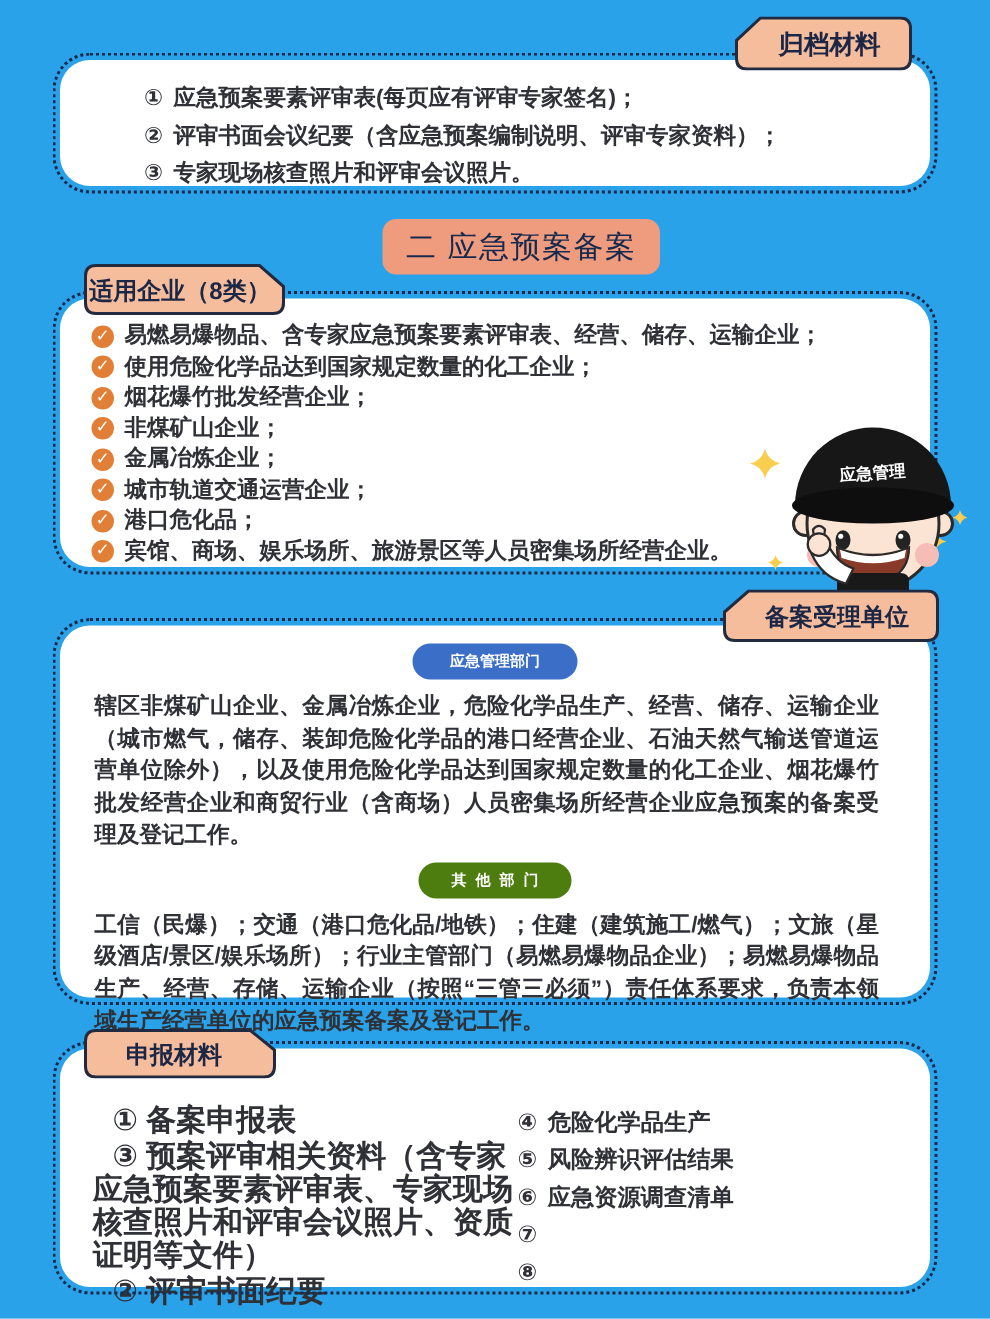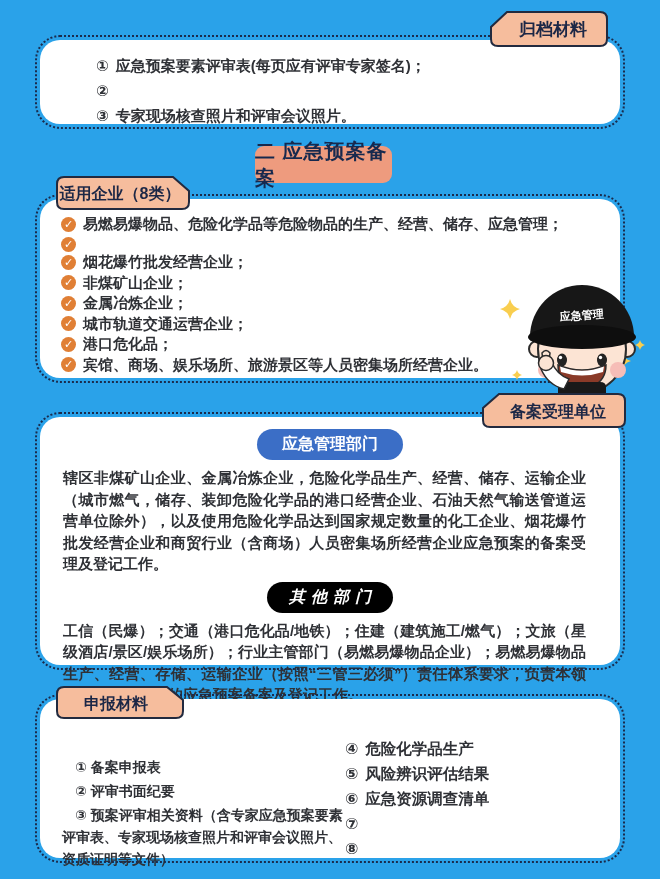"评审书面会议纪要（含应急预案编制说明、评审专家资料）；" span { html: none -> <span>评审书面会议纪要（含应急预案编制说明、评审专家资料）；</span> }
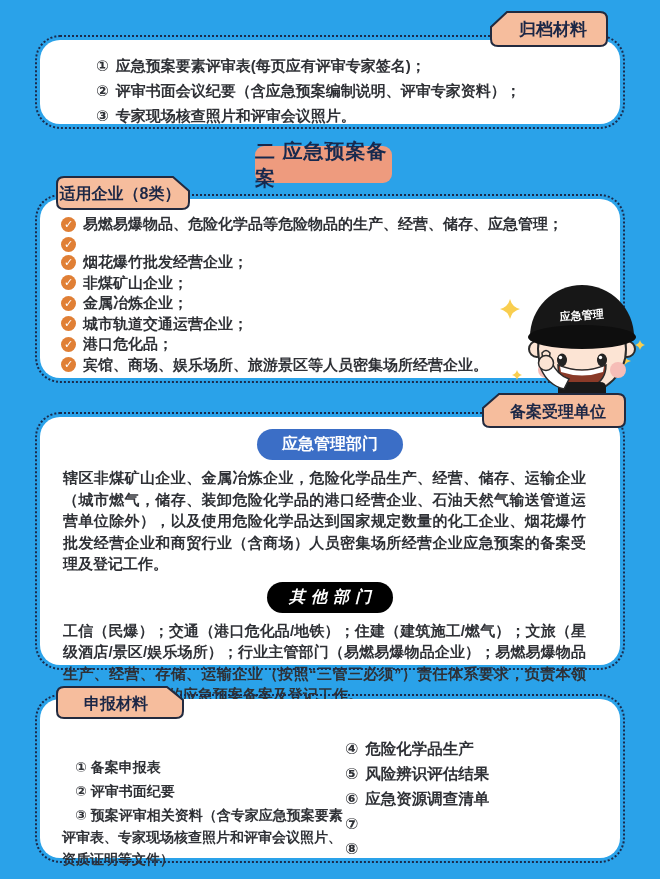"二 应急预案备案" .section-title { font-weight: 700 -> 400; width: 137px -> 185px }
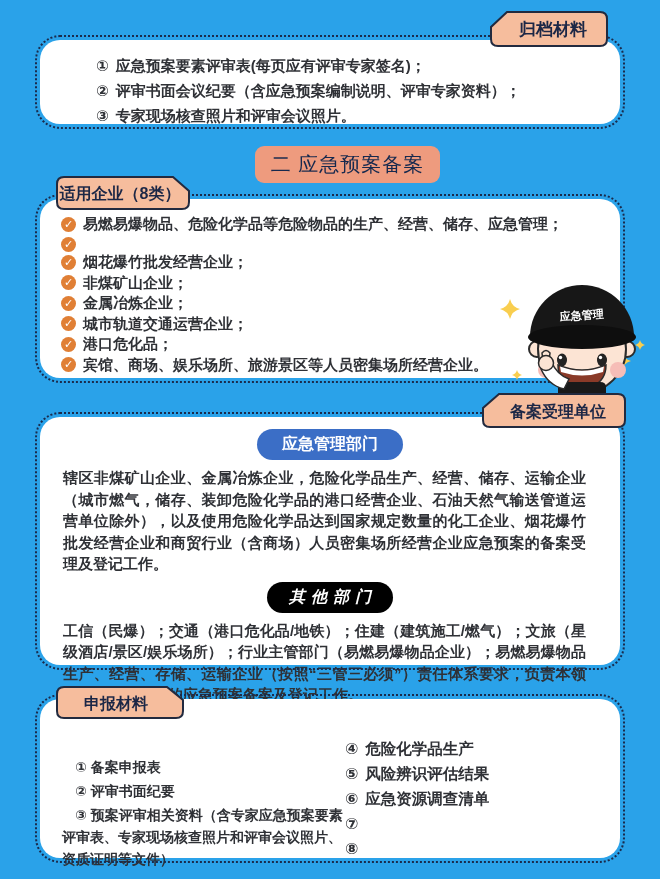"易燃易爆物品、危险化学品等危险物品的生产、经营、储存、应急管理；" span { text: 危险化学品等危险物品的生产、经营、储存、应急管理 -> 含专家应急预案要素评审表、经营、储存、运输企业 }
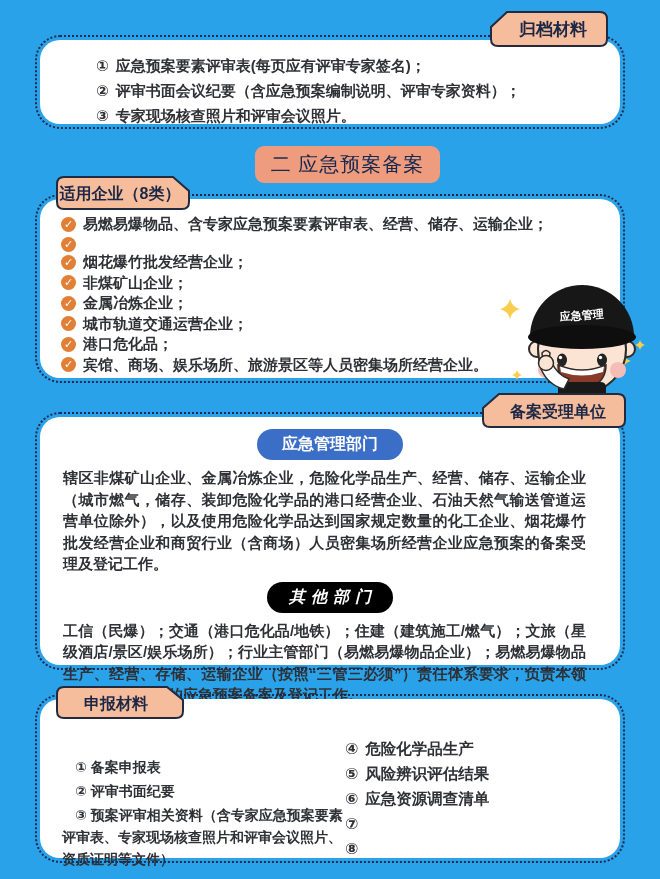"使用危险化学品达到国家规定数量的化工企业；" span { html: none -> <span>使用危险化学品达到国家规定数量的化工企业；</span> }
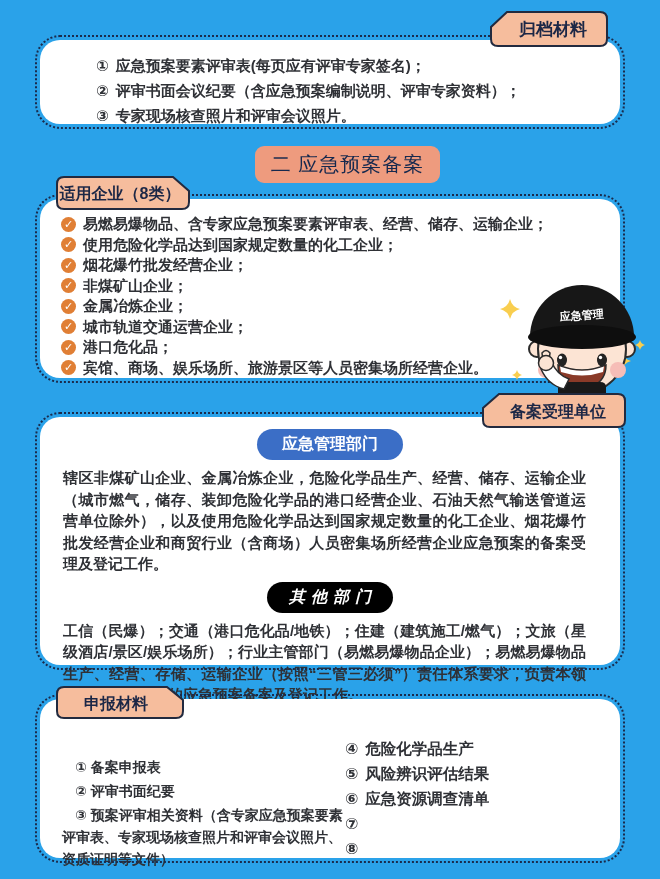"应急管理部门" .pill { font-size: 16px -> 10px }
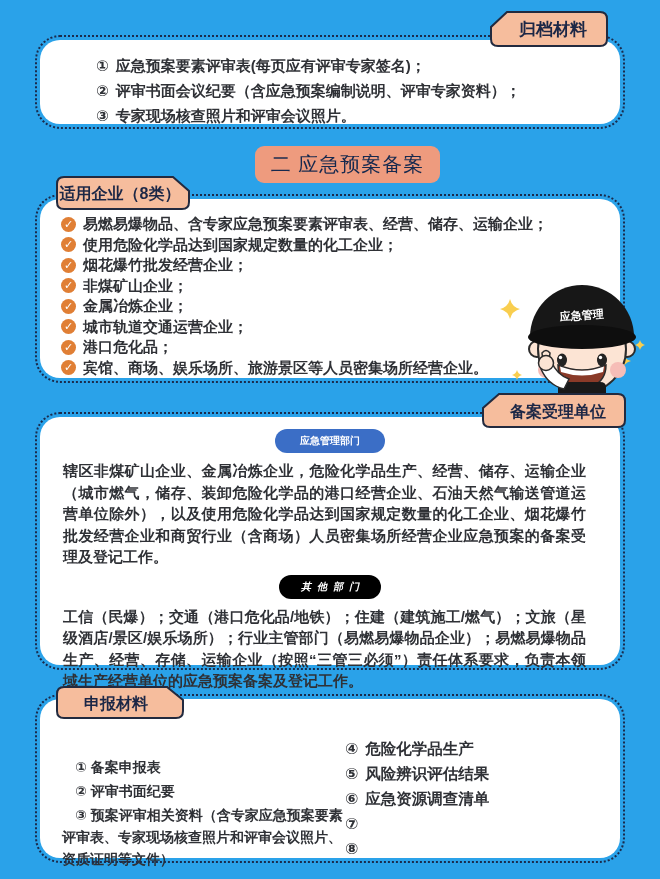"其他部门" .pill-orange { background: #000000 -> #4d7c0f; font-style: italic -> none }
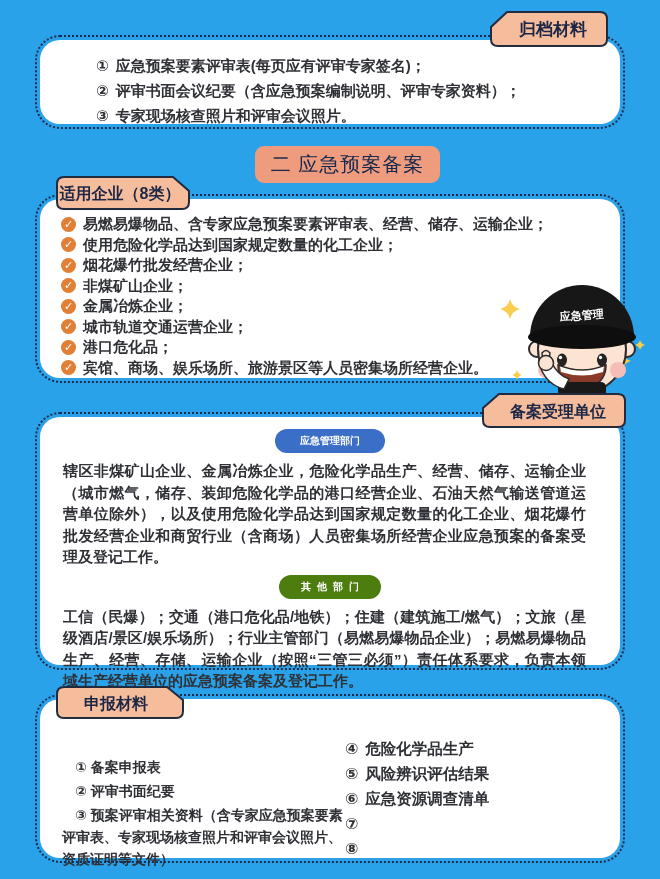"① 备案申报表" .dec-left { font-size: 14px -> 20px; margin-top: 20px -> none }
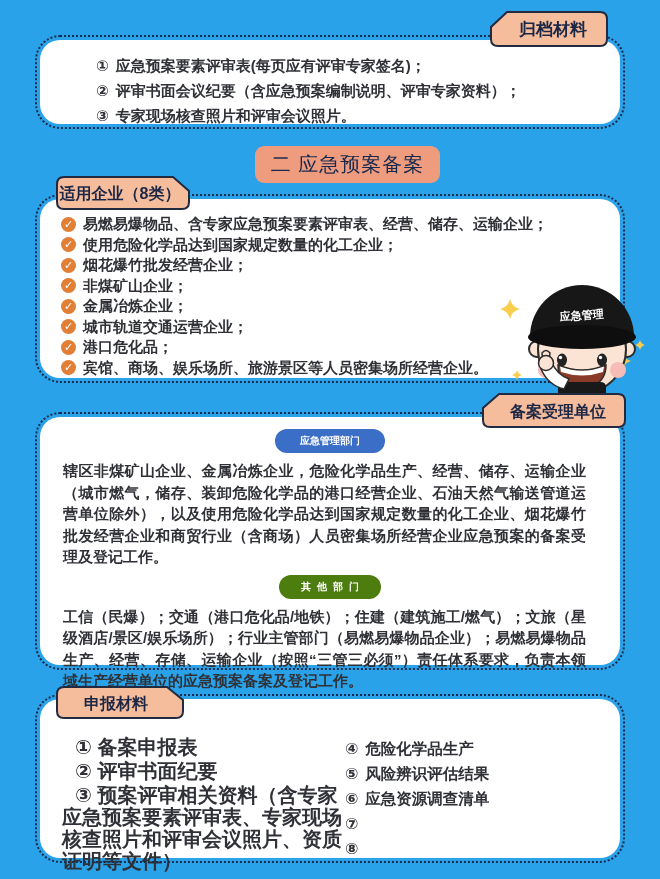"② 评审书面纪要" div.dec-item { order: before "③ 预案评审相关资料（含专家应急预案要素评审表、专家现场核查照片和评审会议照片、资质证明等文件）" -> after "③ 预案评审相关资料（含专家应急预案要素评审表、专家现场核查照片和评审会议照片、资质证明等文件）" }
